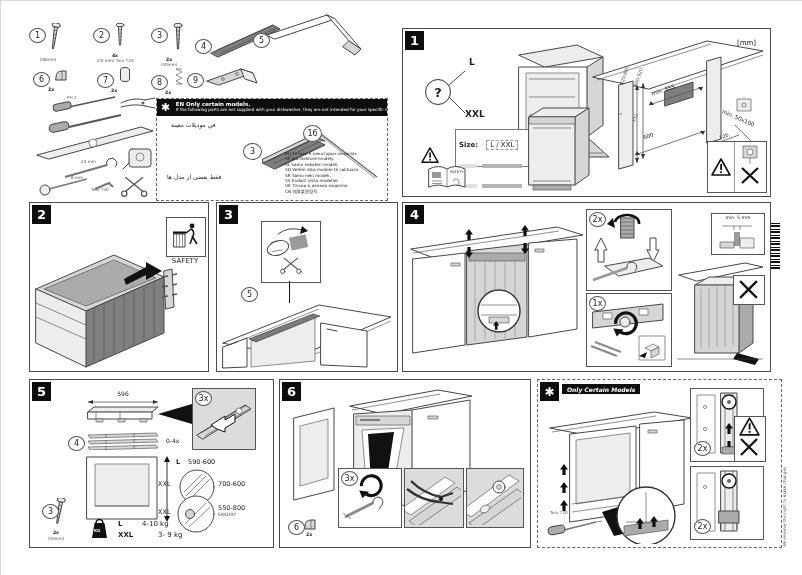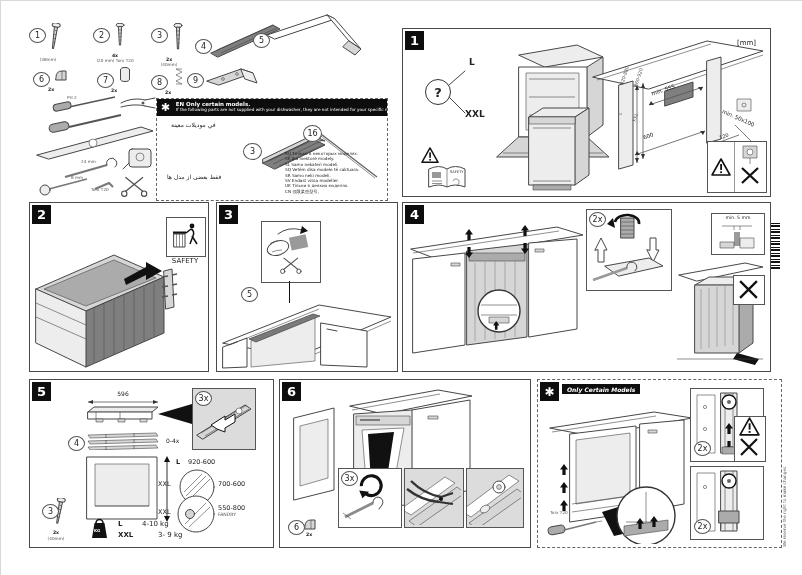"Size: L / XXL" div.abs { html: none -> <div> <span>Size:</span> <span>L / XXL</span> <div><span></span> <span></span></div> <div><span></span> <span></span></div> </div> }
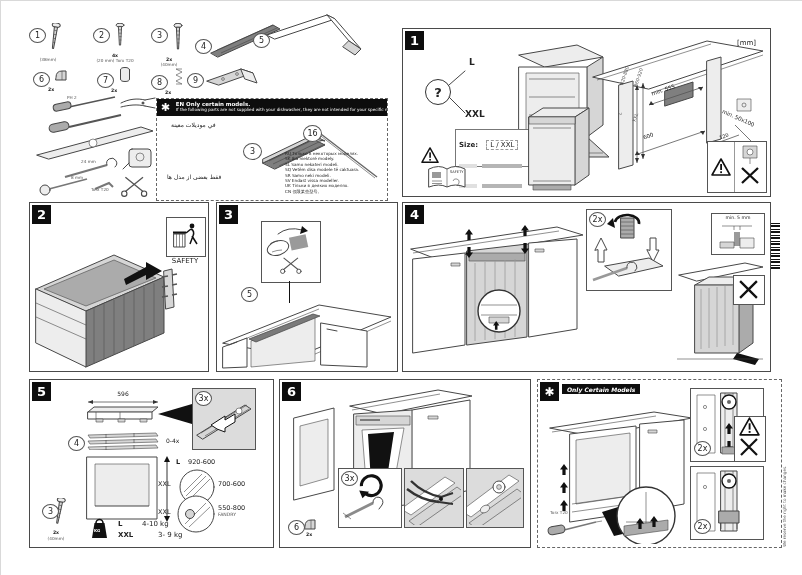"1x" div.inset { html: none -> <div> <span>1x</span> <svg> <polygon></polygon> <rect></rect> <rect></rect> <circle></circle> <use></use> <path></path> <rect></rect> <polygon></polygon> <polygon></polygon> <polygon></polygon> </svg> </div> }
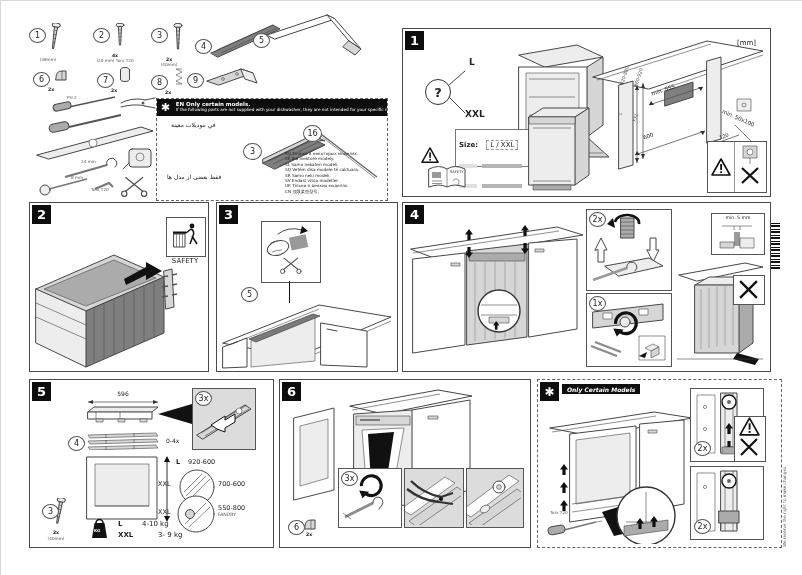"920-600" span.lbl { text: 920-600 -> 590-600 }
